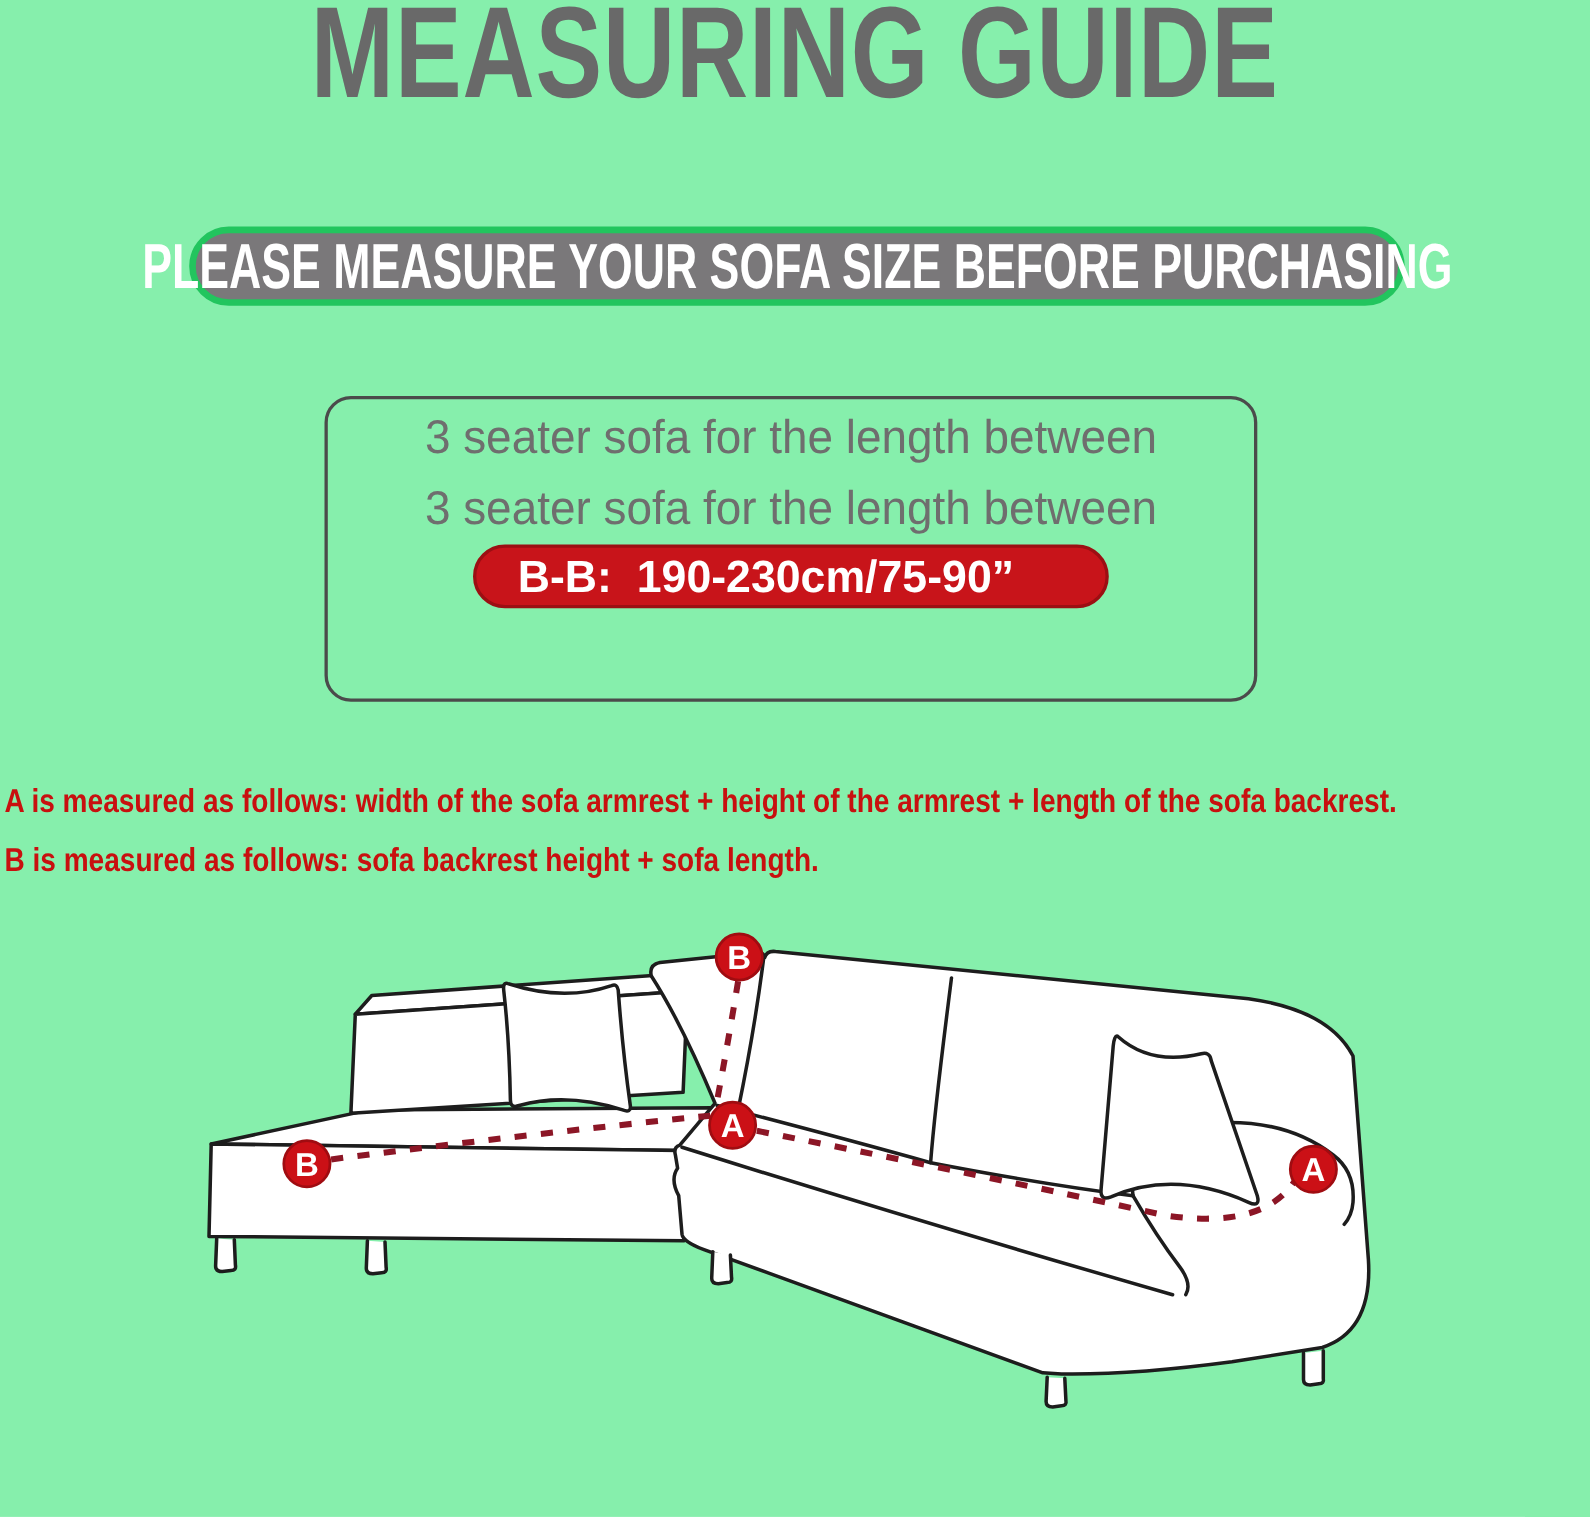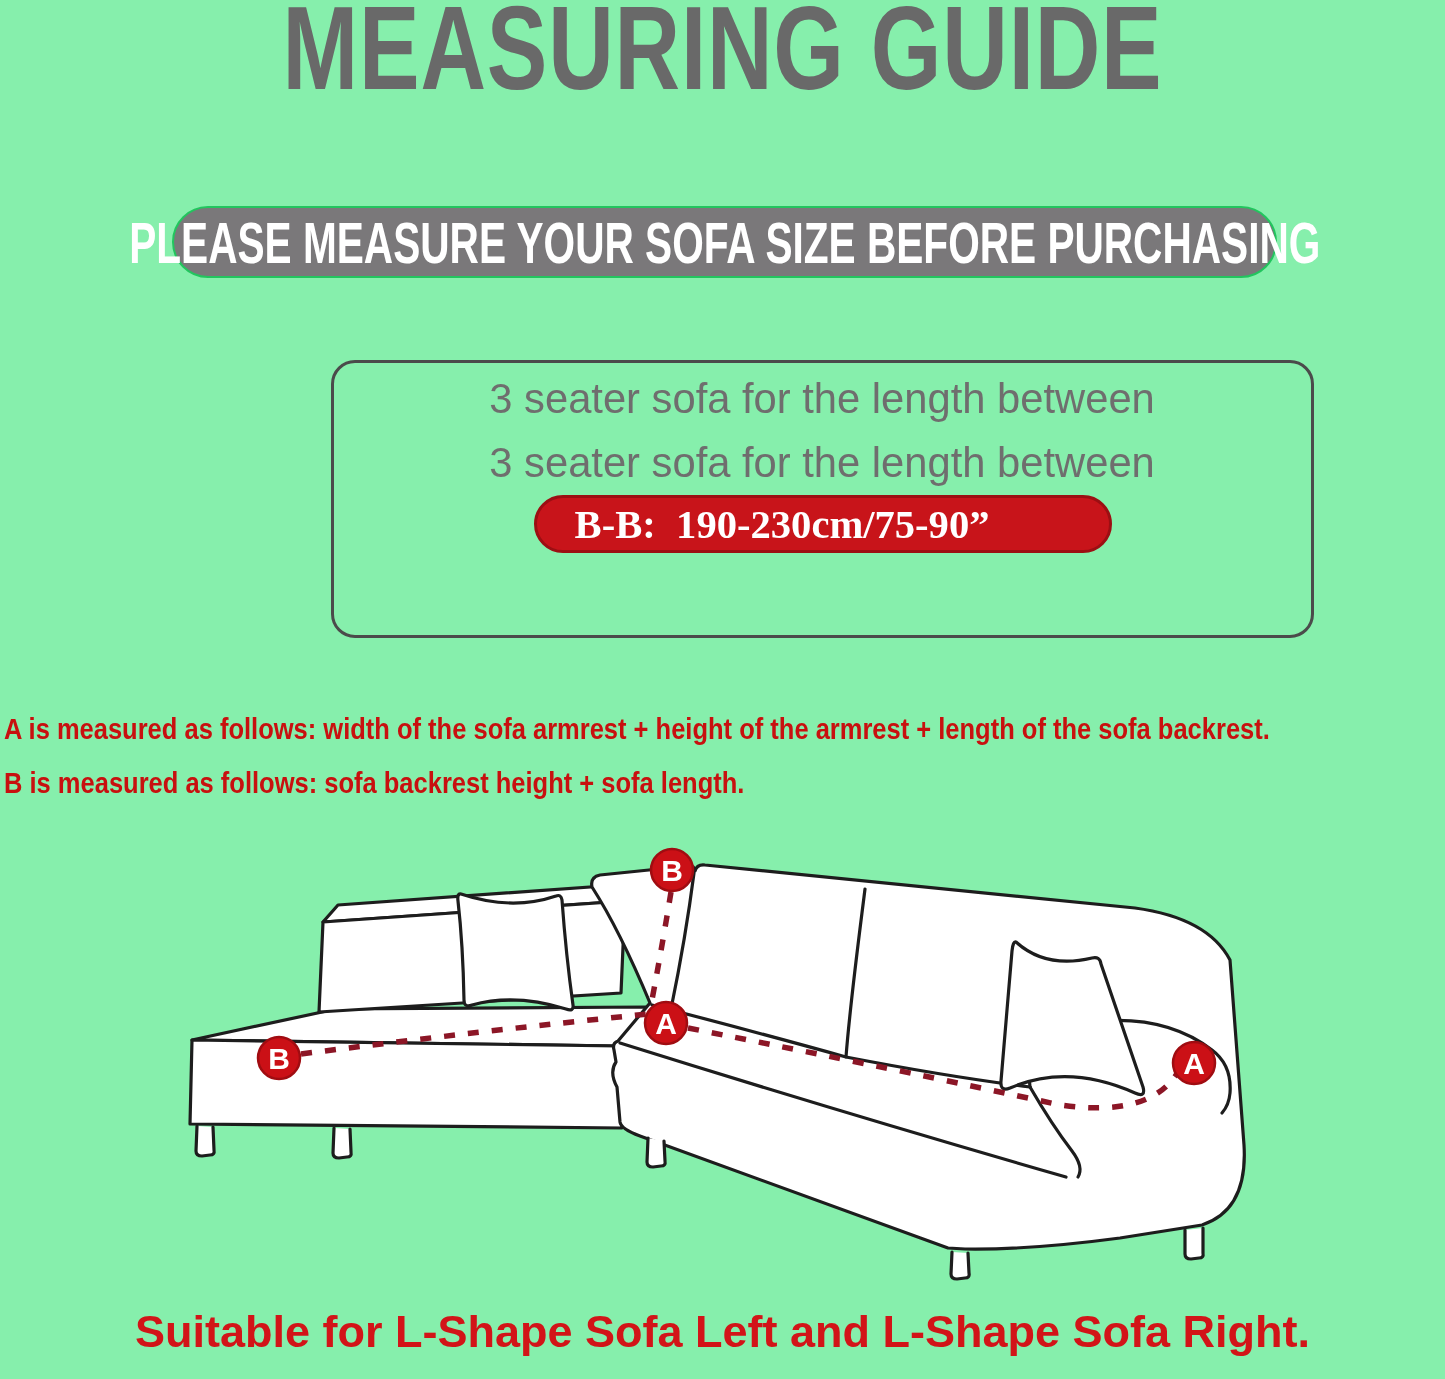"PLEASE MEASURE YOUR SOFA SIZE" .banner { border: 2px solid #22c55e -> 6px solid #22c55e }
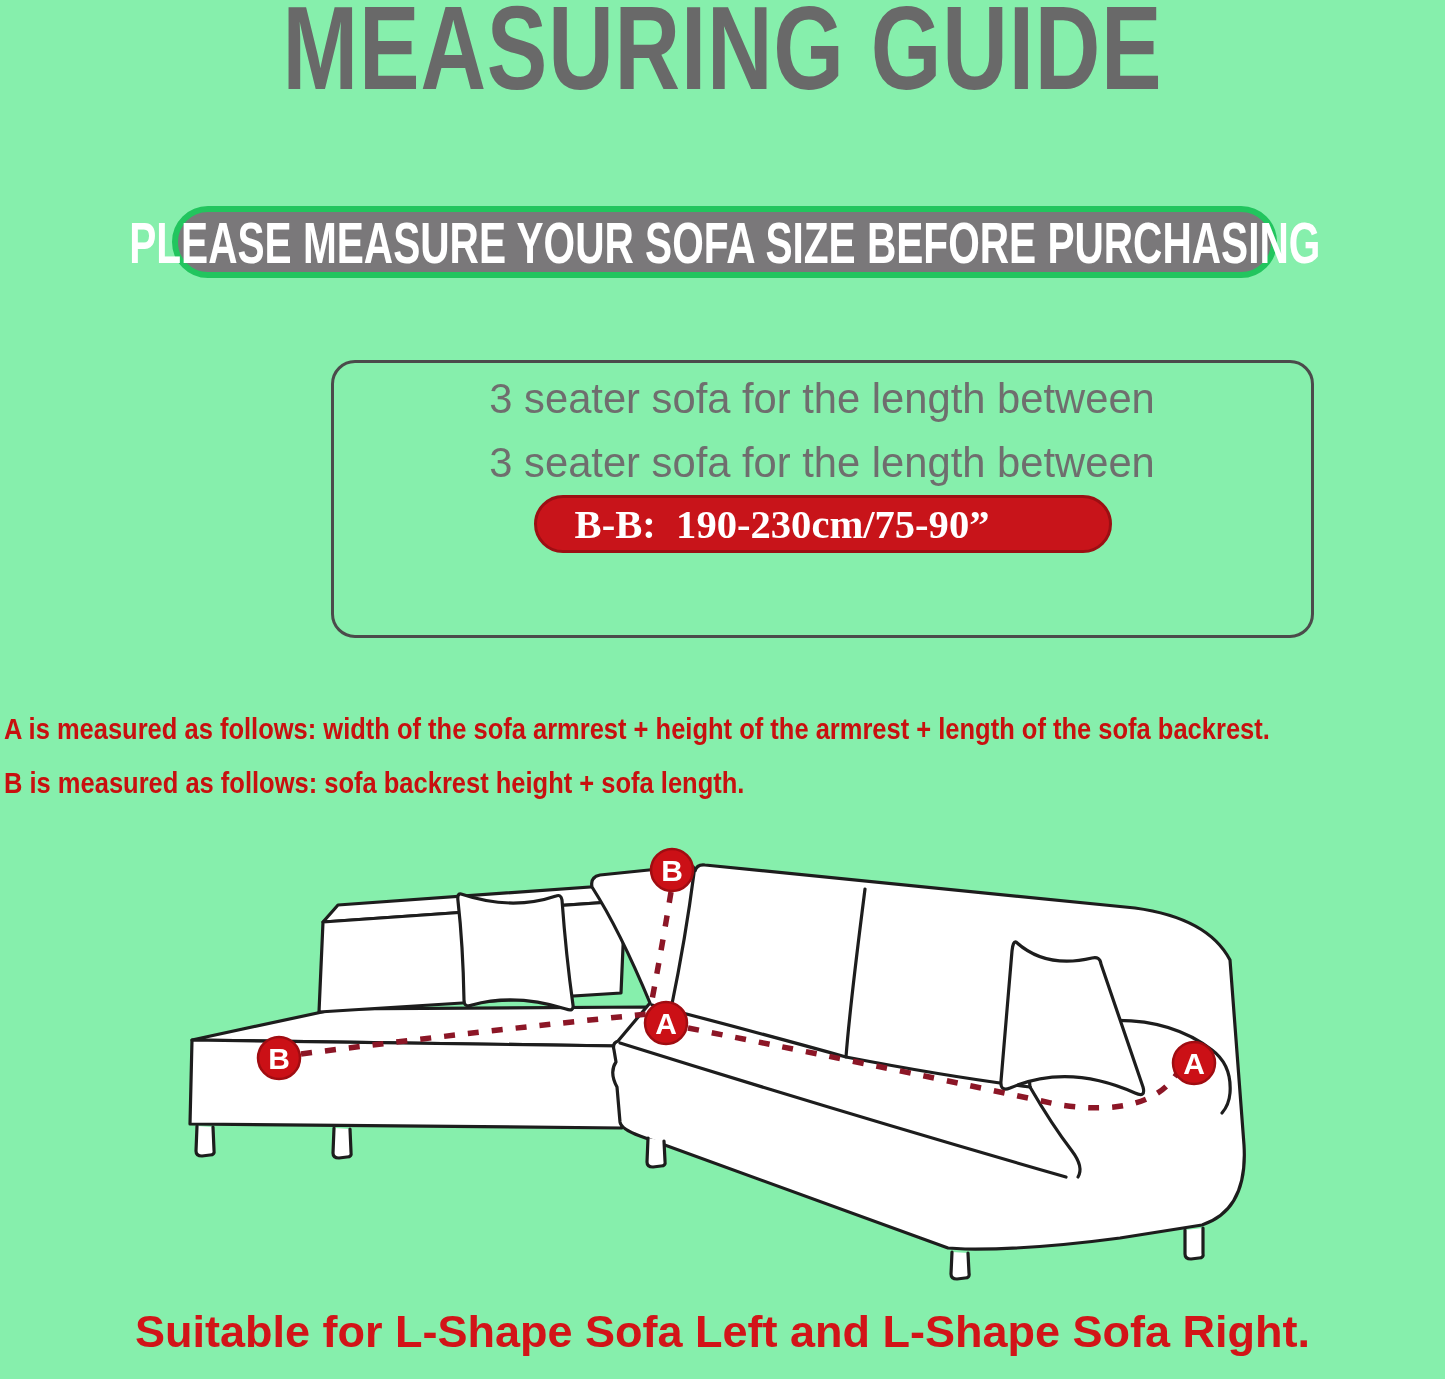"3 seater sofa for the" .size-box { margin-left: 36px -> none; width: 983px -> 848px }
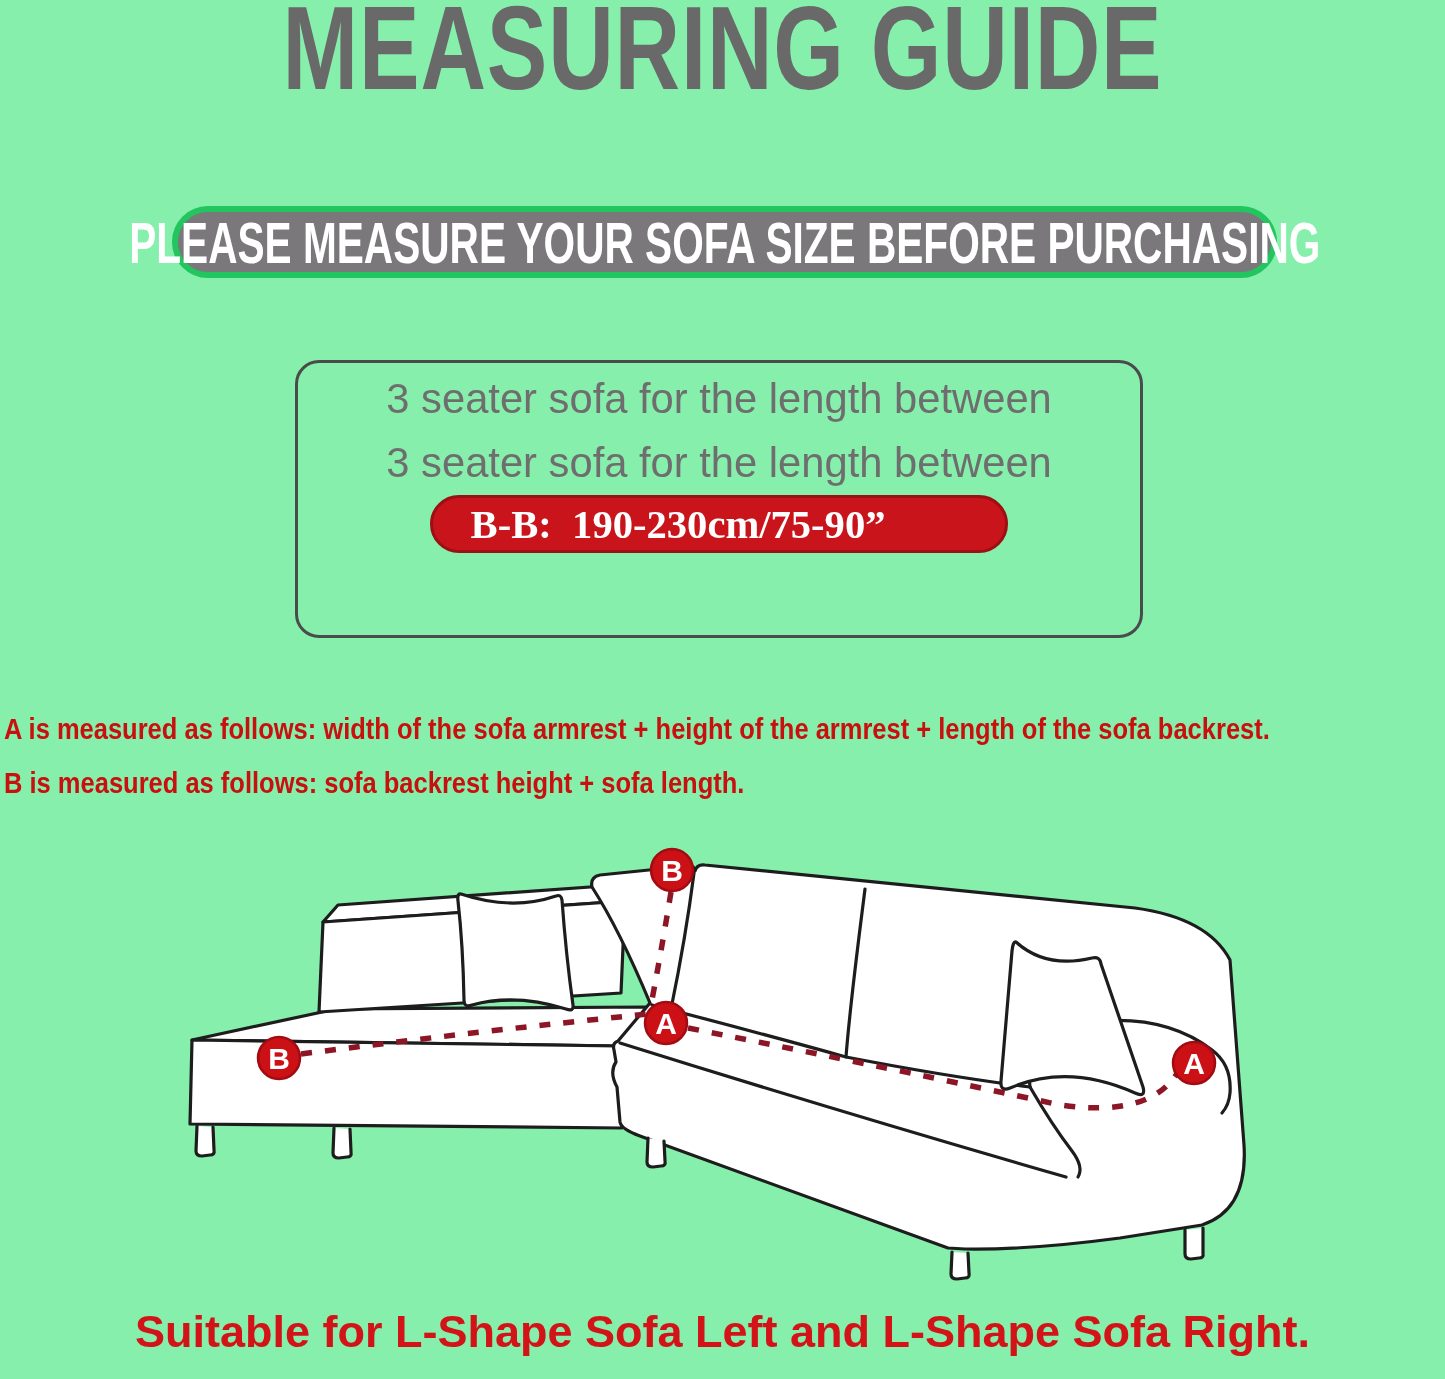"B-B: 190-230cm/75-90”" .pill-2 { font-family: Liberation Serif, serif -> none }
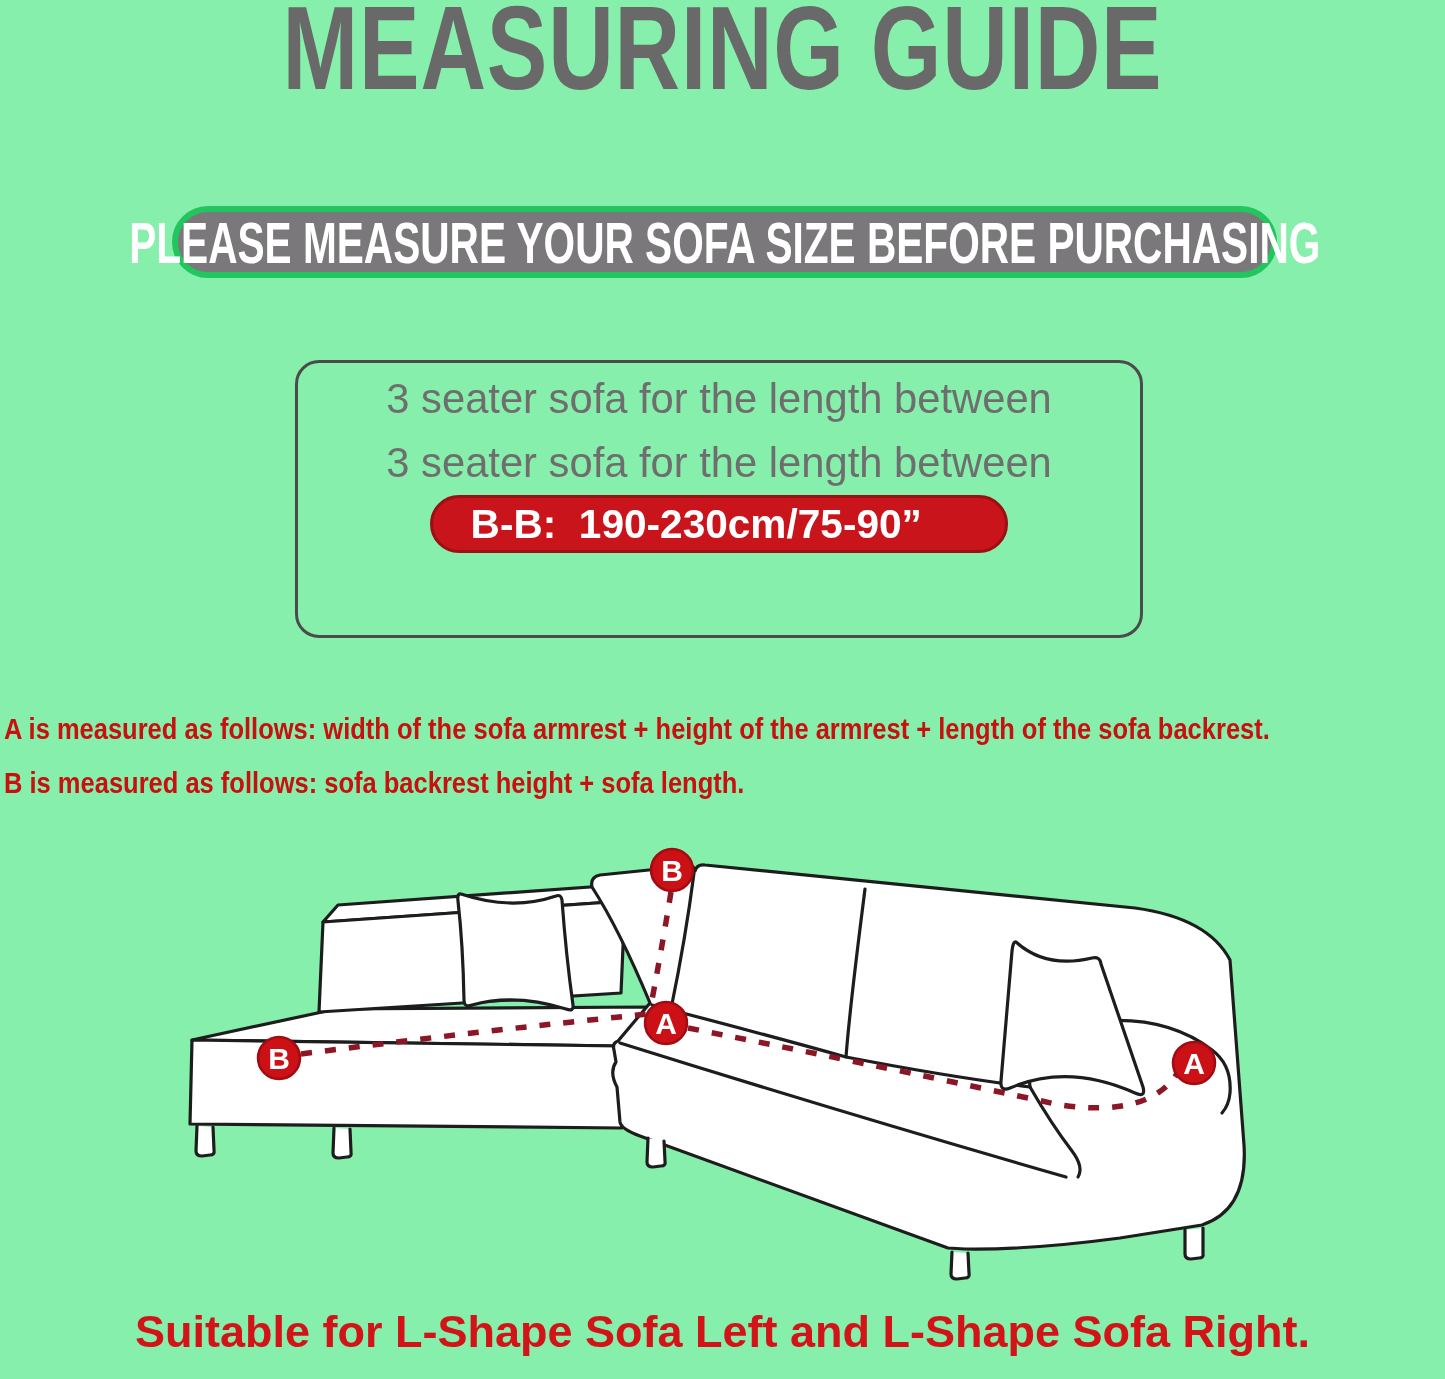"Suitable for L-Shape Sofa Left" div.footer { html: <div>Suitable for L-Shape Sofa Left and L-Shape Sofa Right.</div> -> none }
